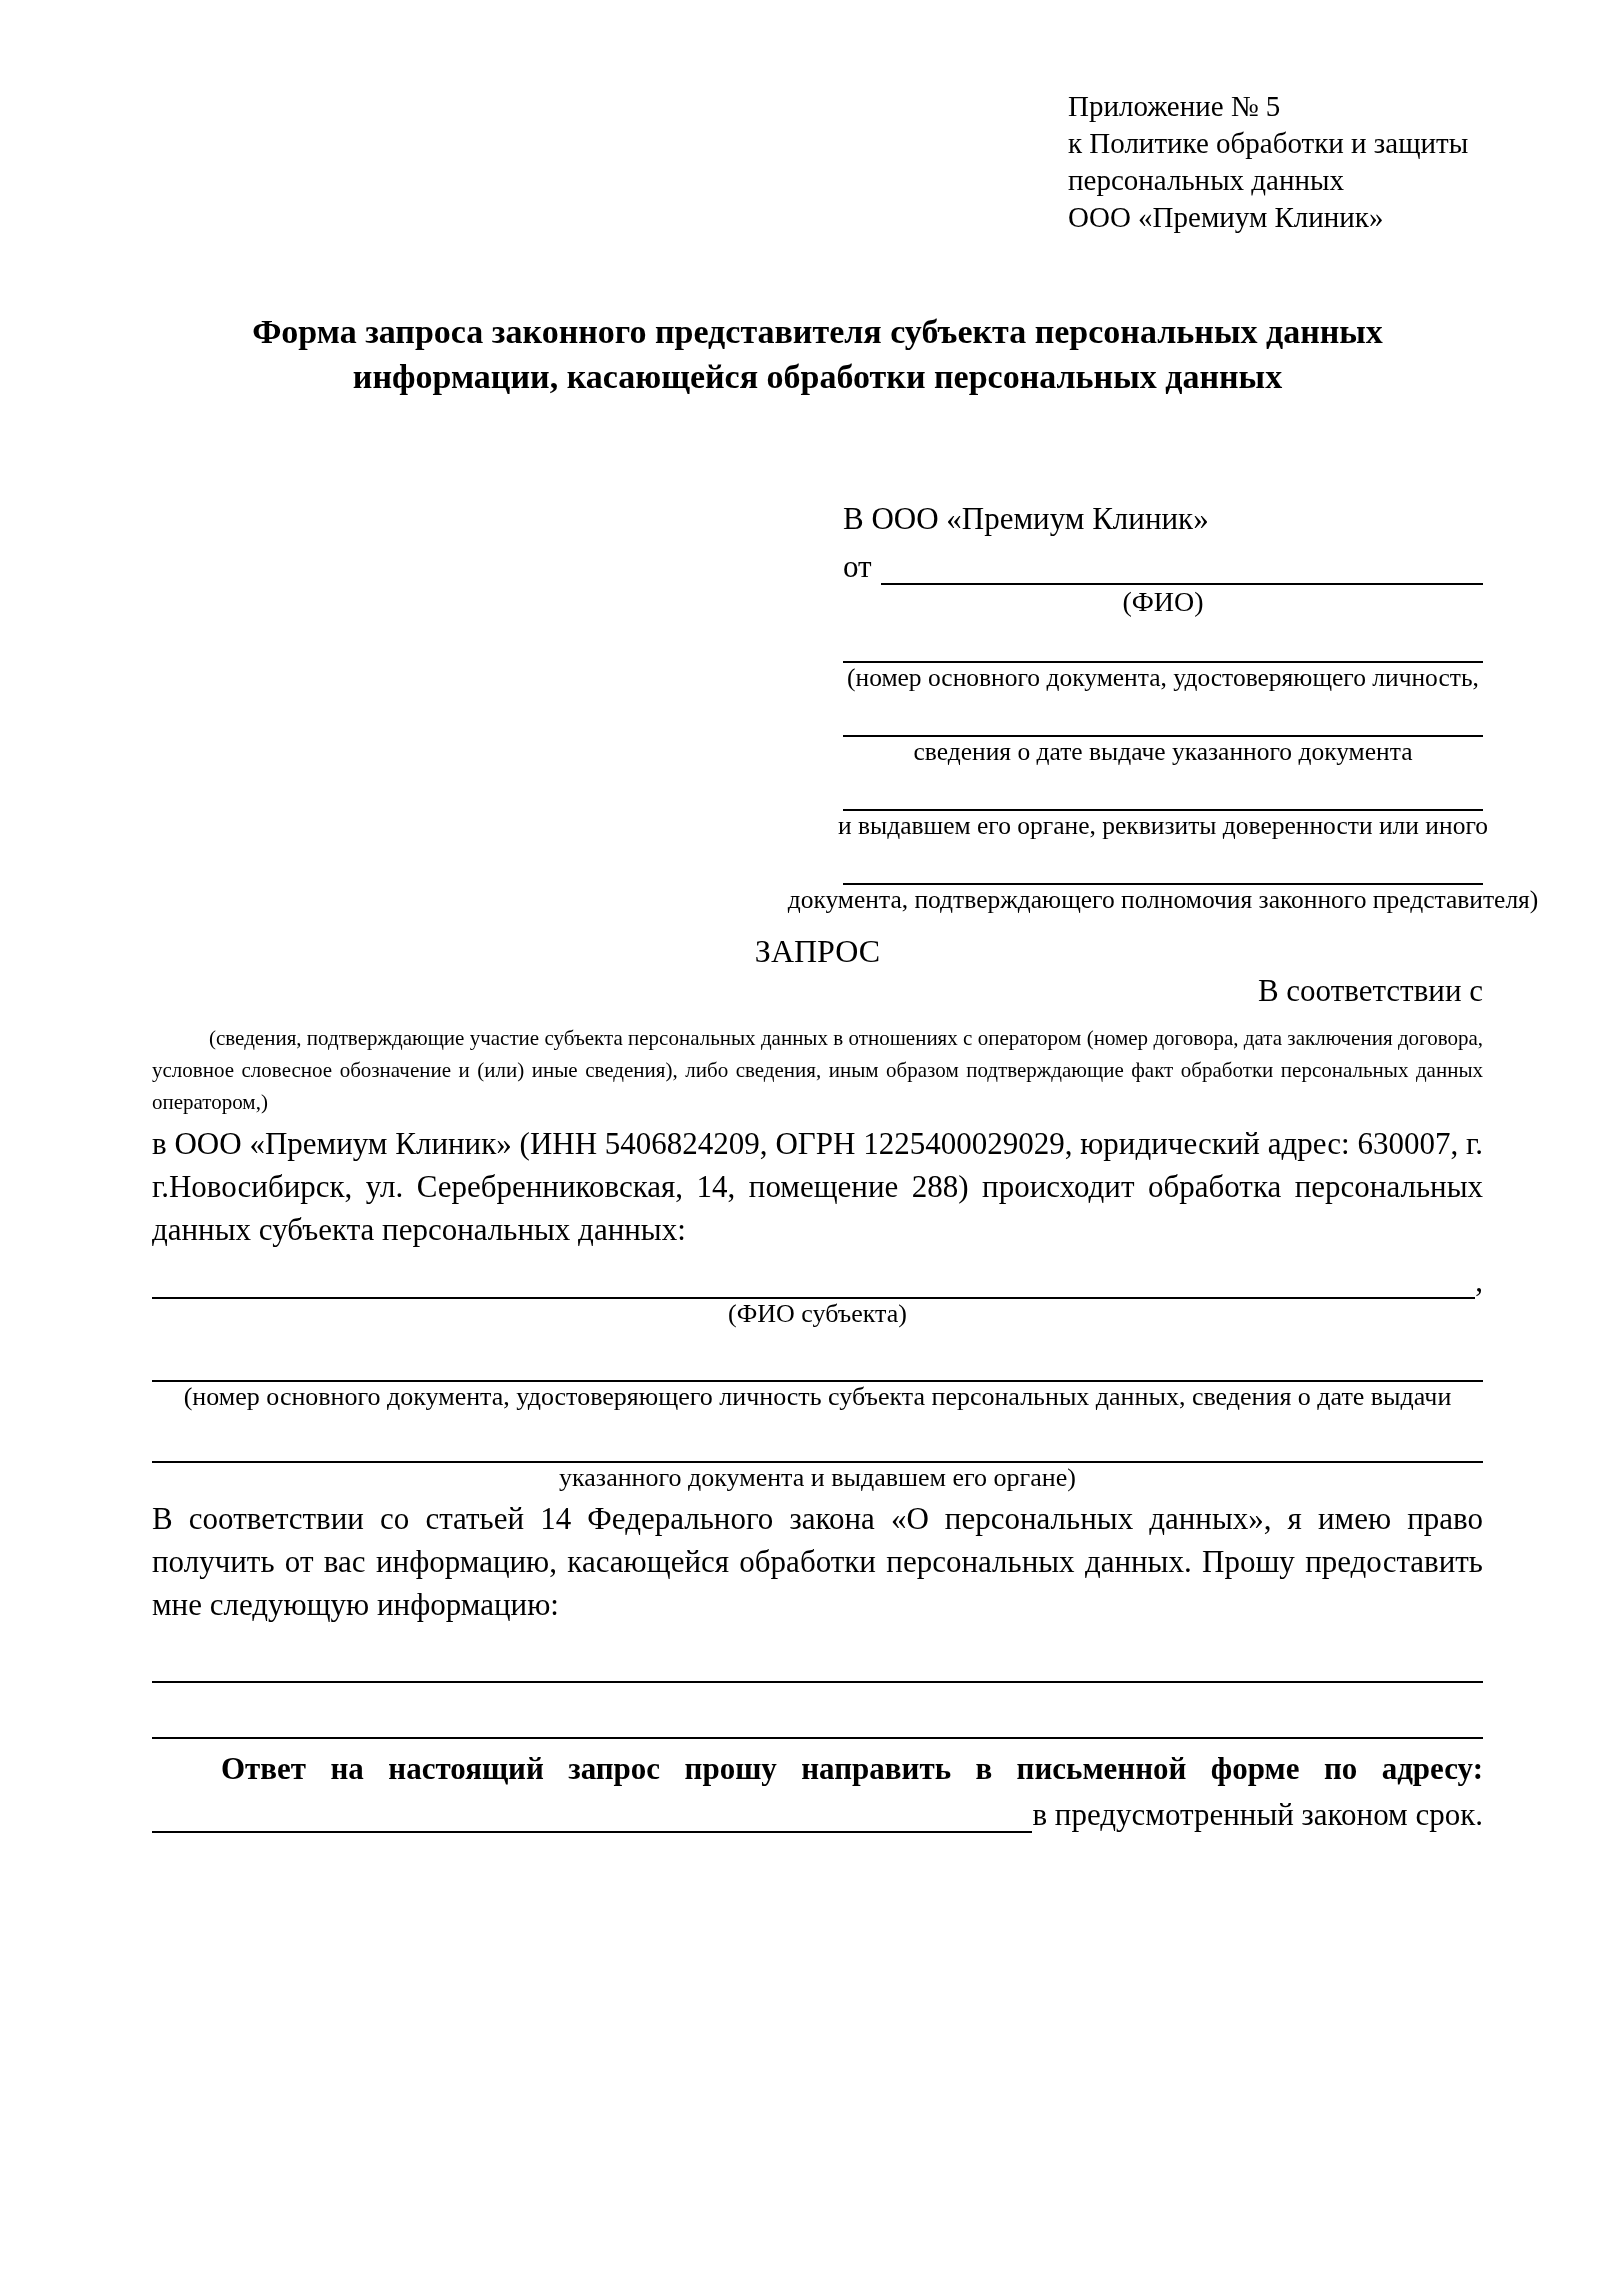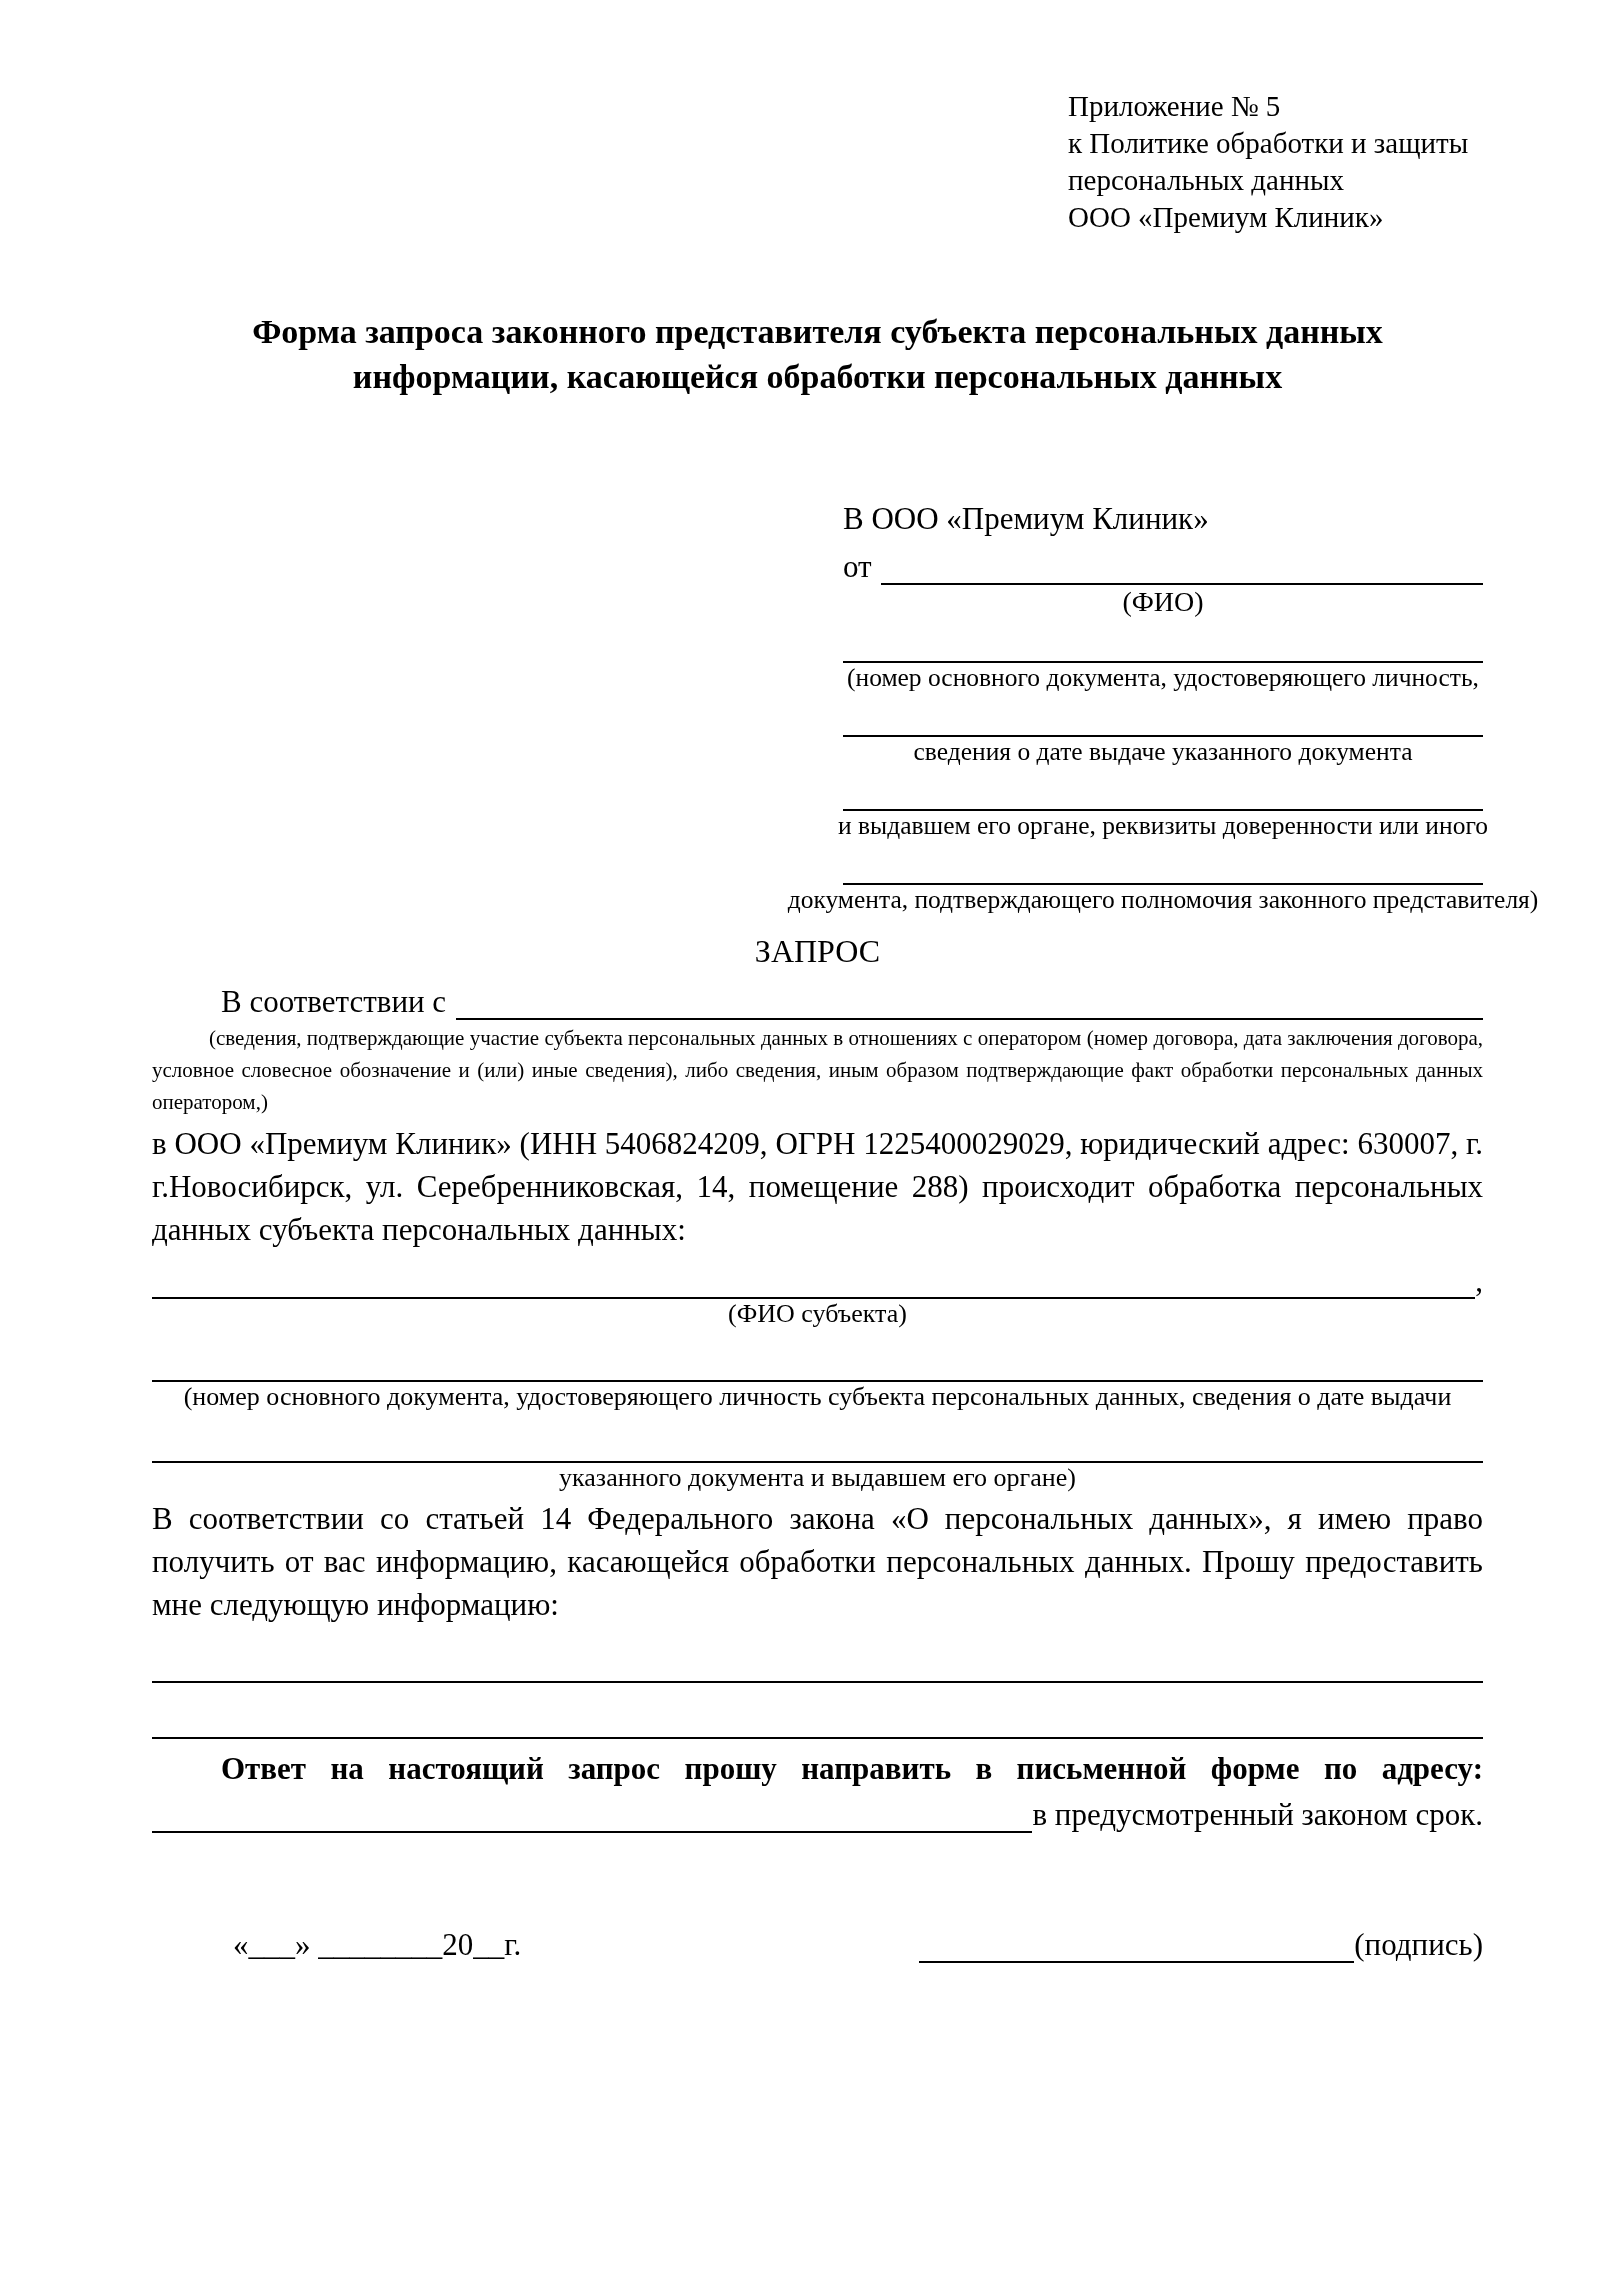"В соответствии с" .intro-row { flex-direction: none -> column }
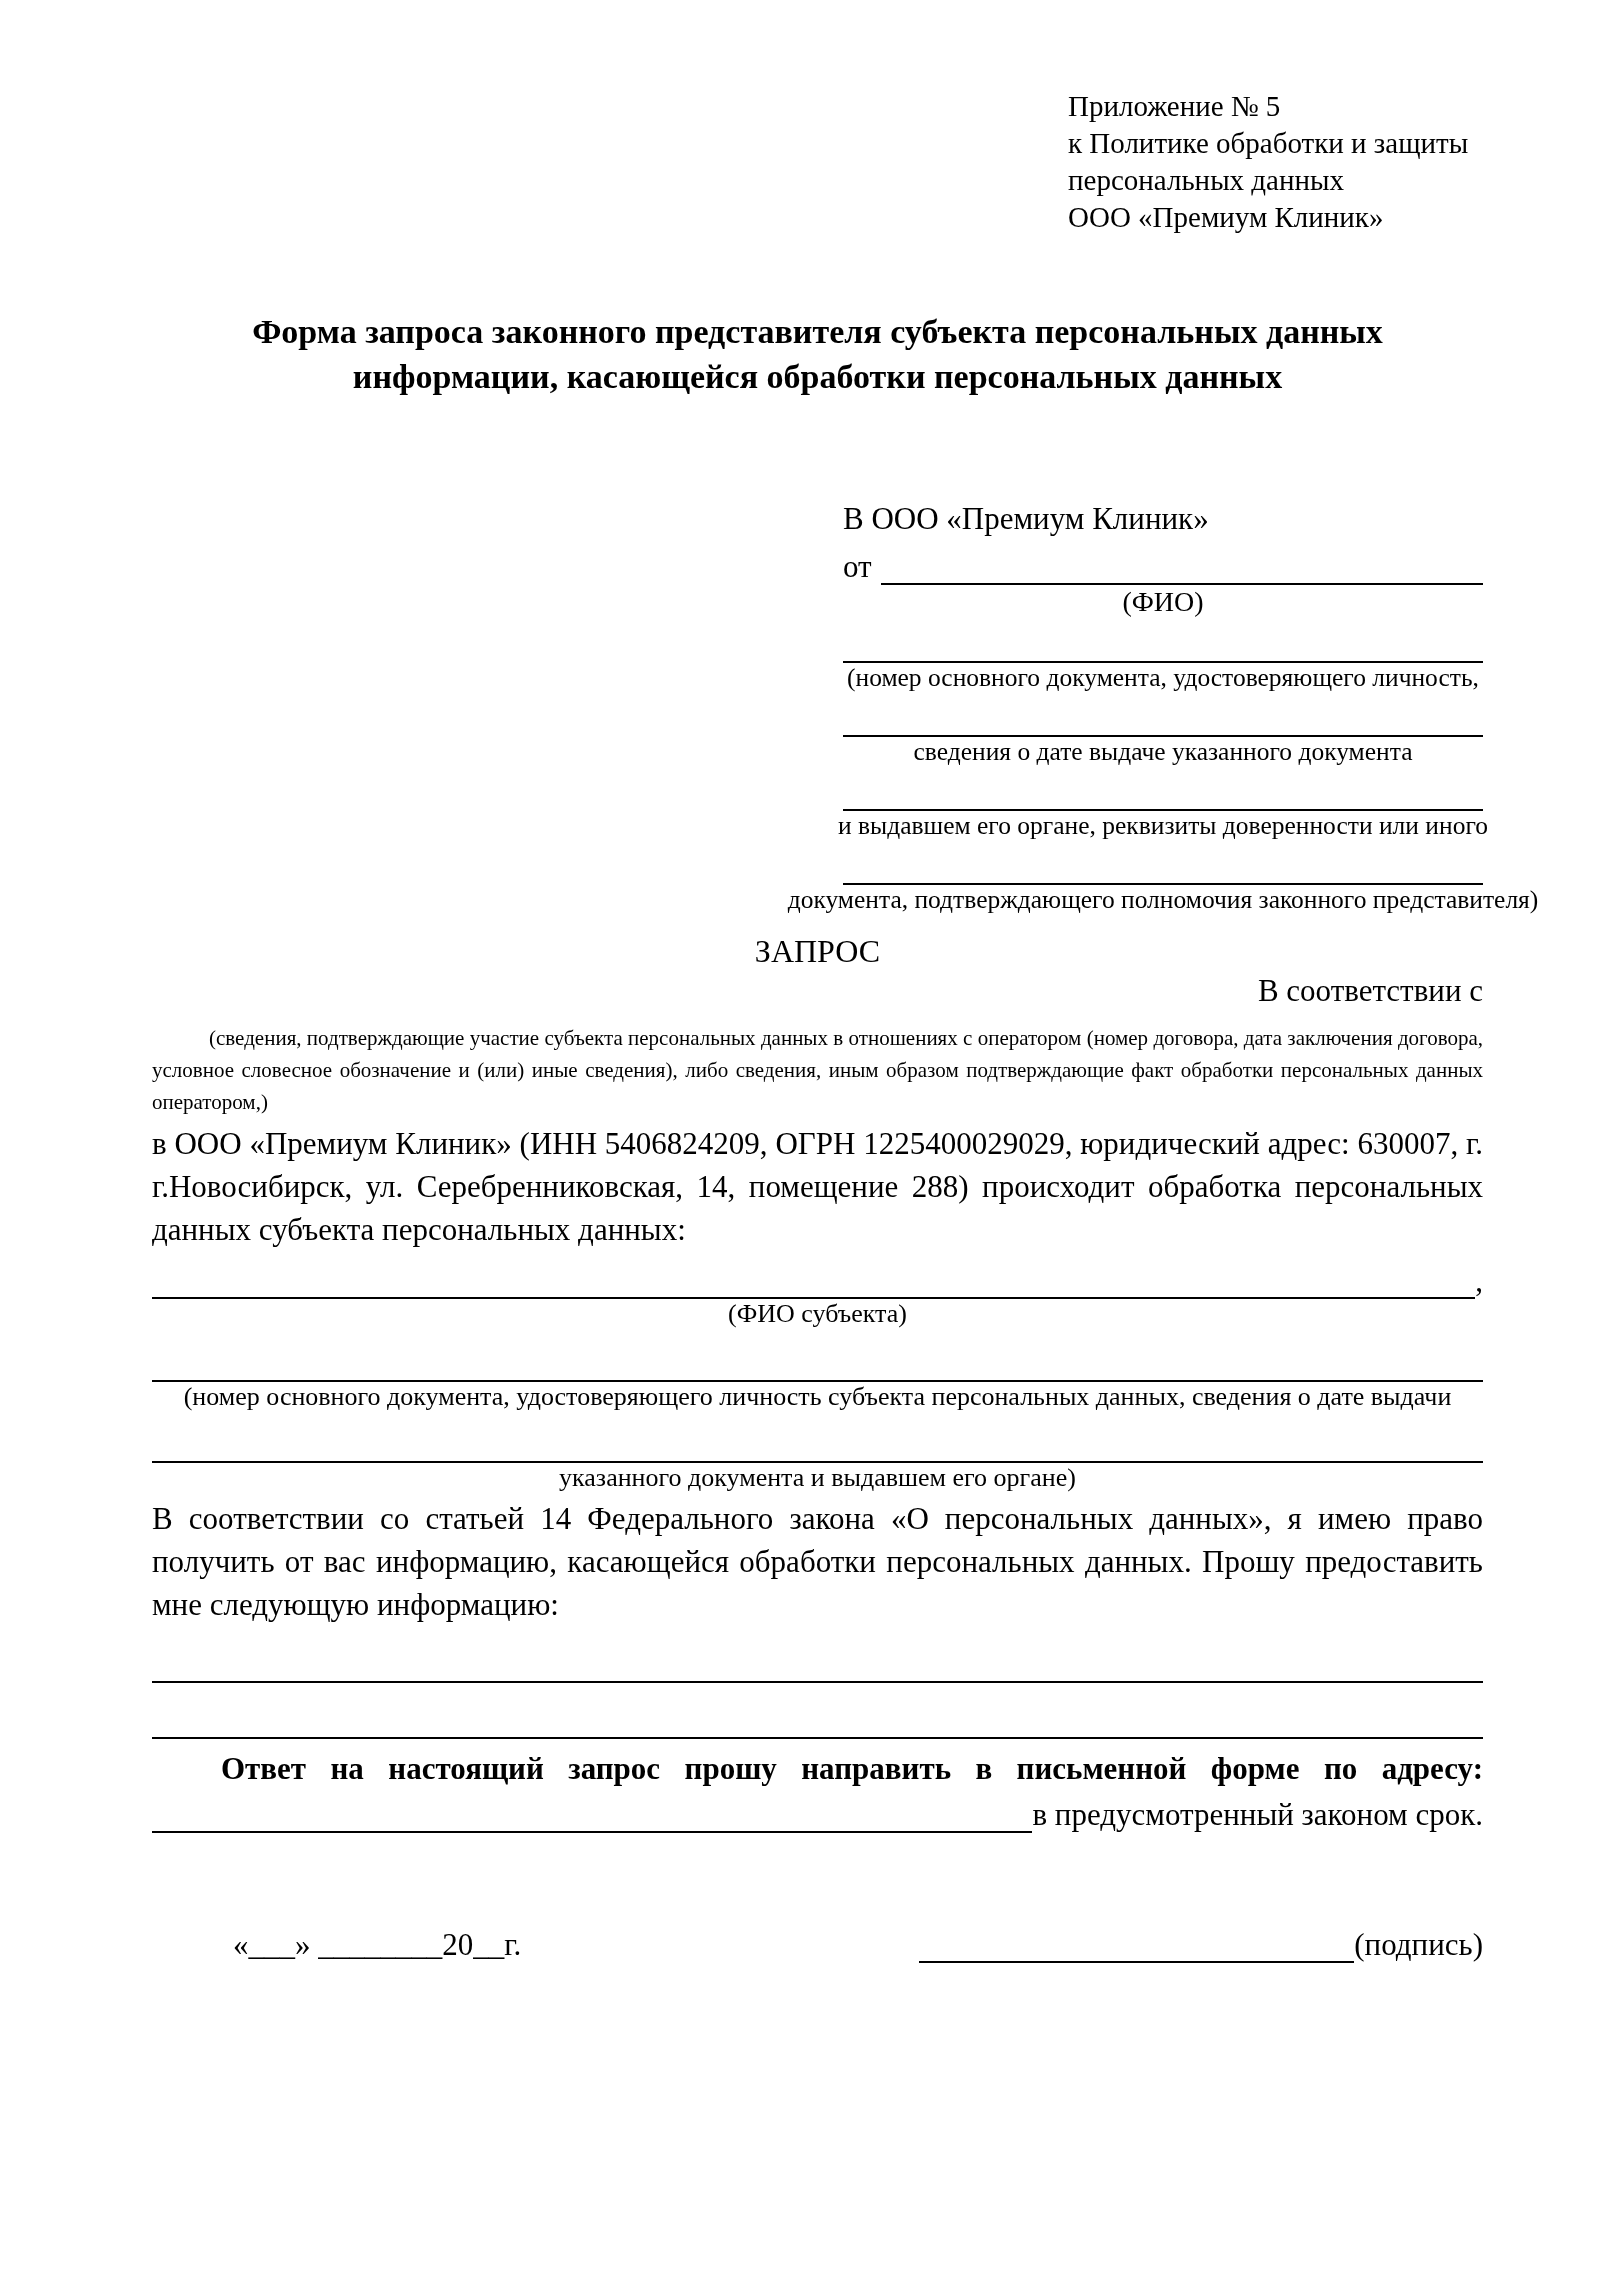"«___» ________20__г." div.signature-row { html: <div> <span>«___» ________20__г.</span> <span> <span></span> <span>(подпись)</span> </span> </div> -> none }
